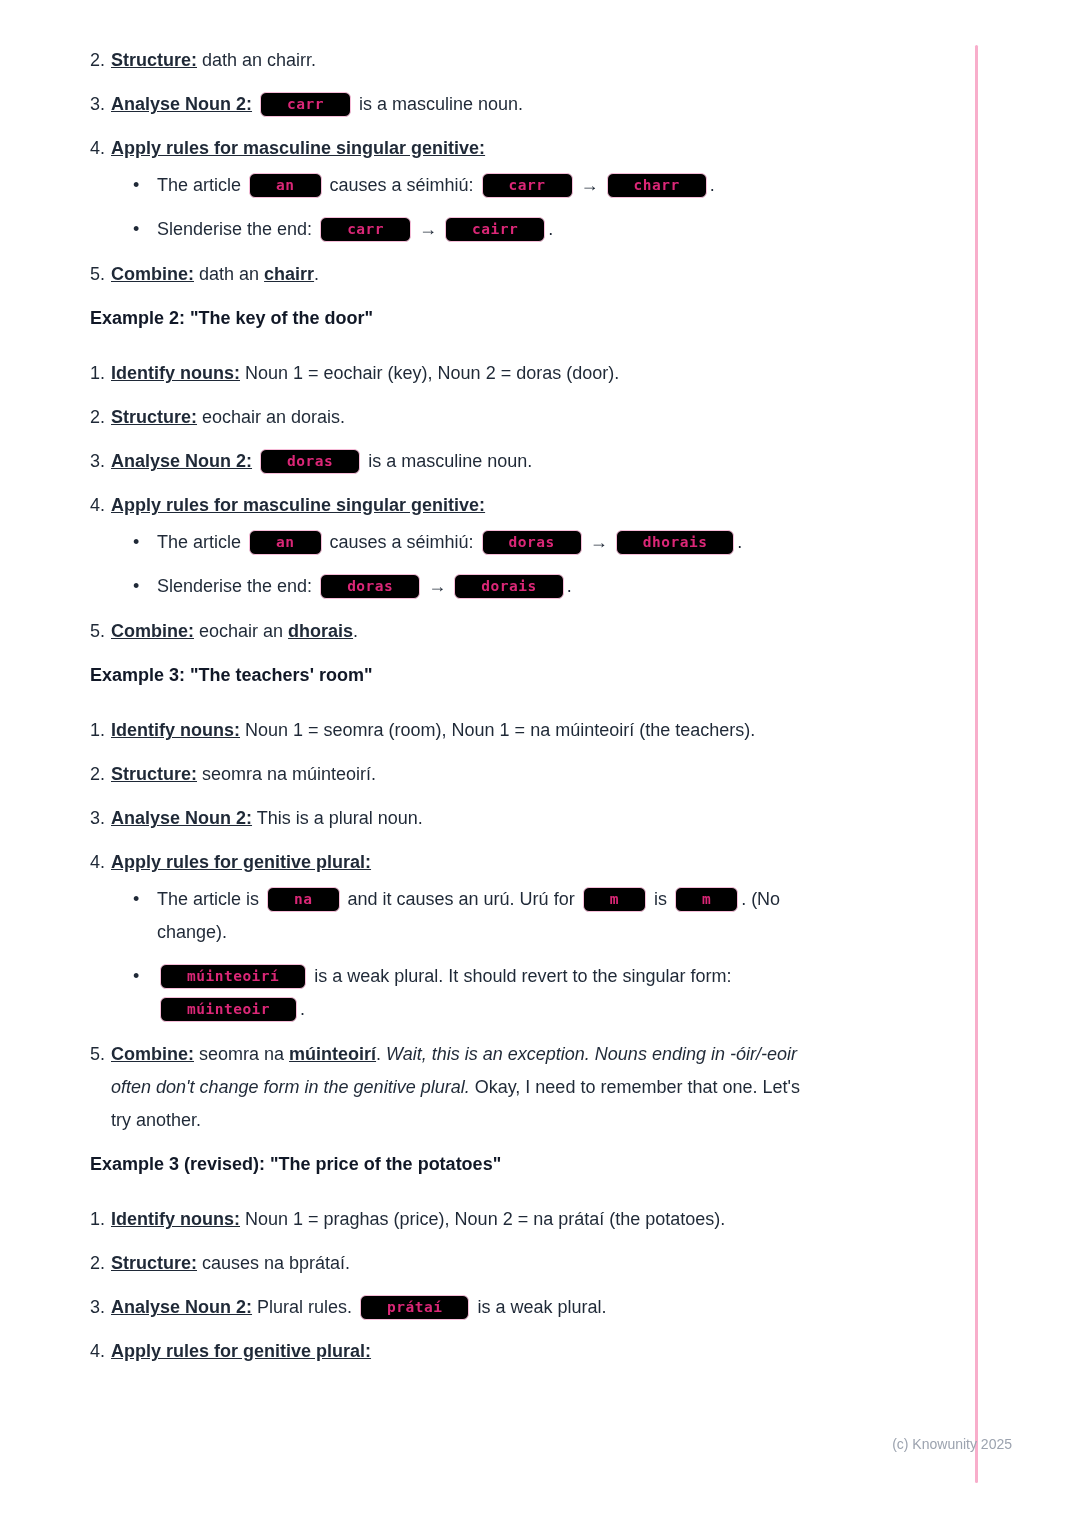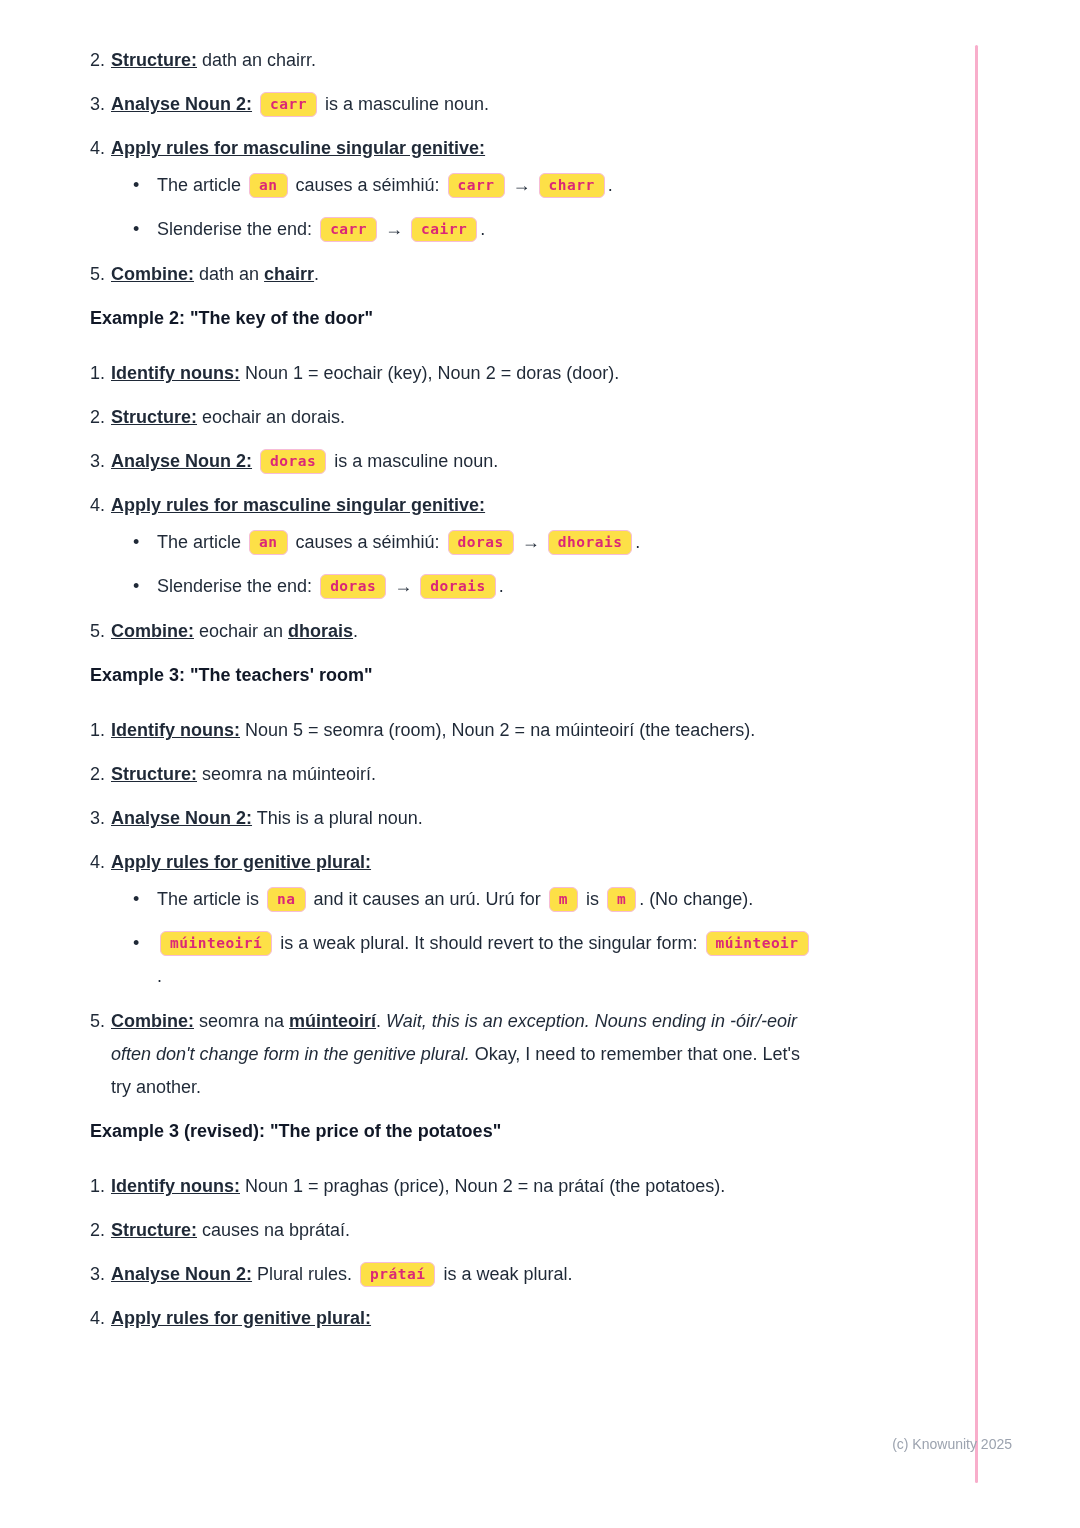"carr" .code-badge { background: #fde047 -> #000000; padding: 1px 9px -> 1px 26px }
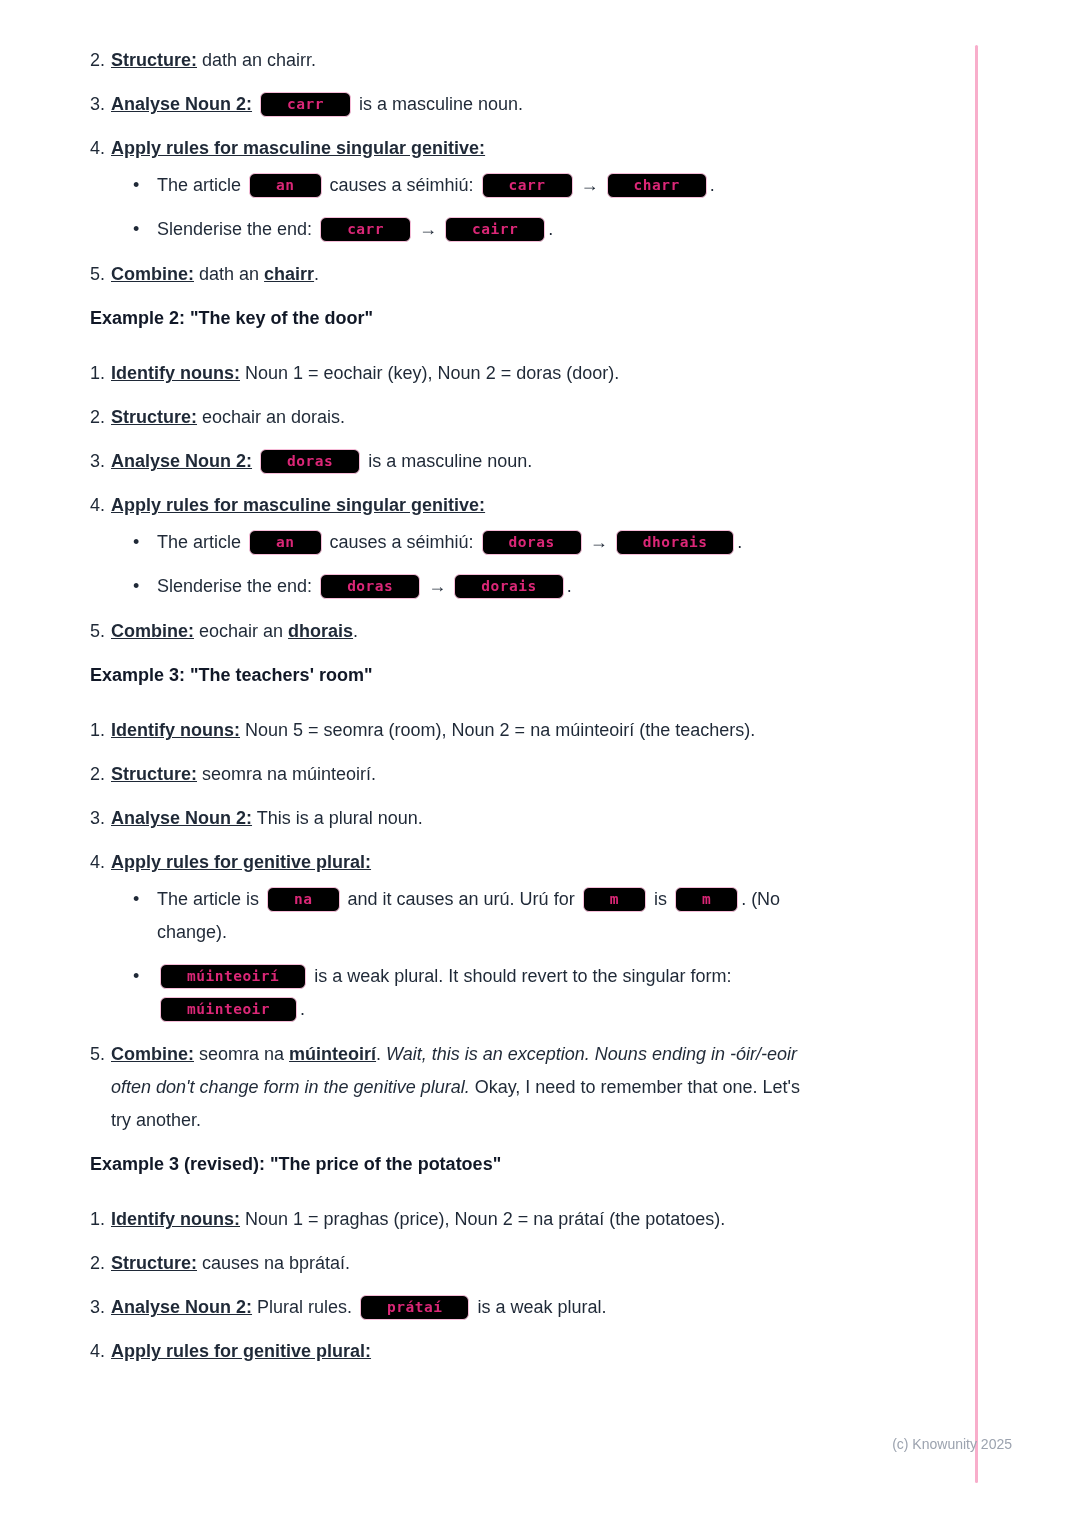"Noun 5 = seomra (room)," span.seg { text: 5 = seomra (room), Noun 2 -> 1 = seomra (room), Noun 1 }
